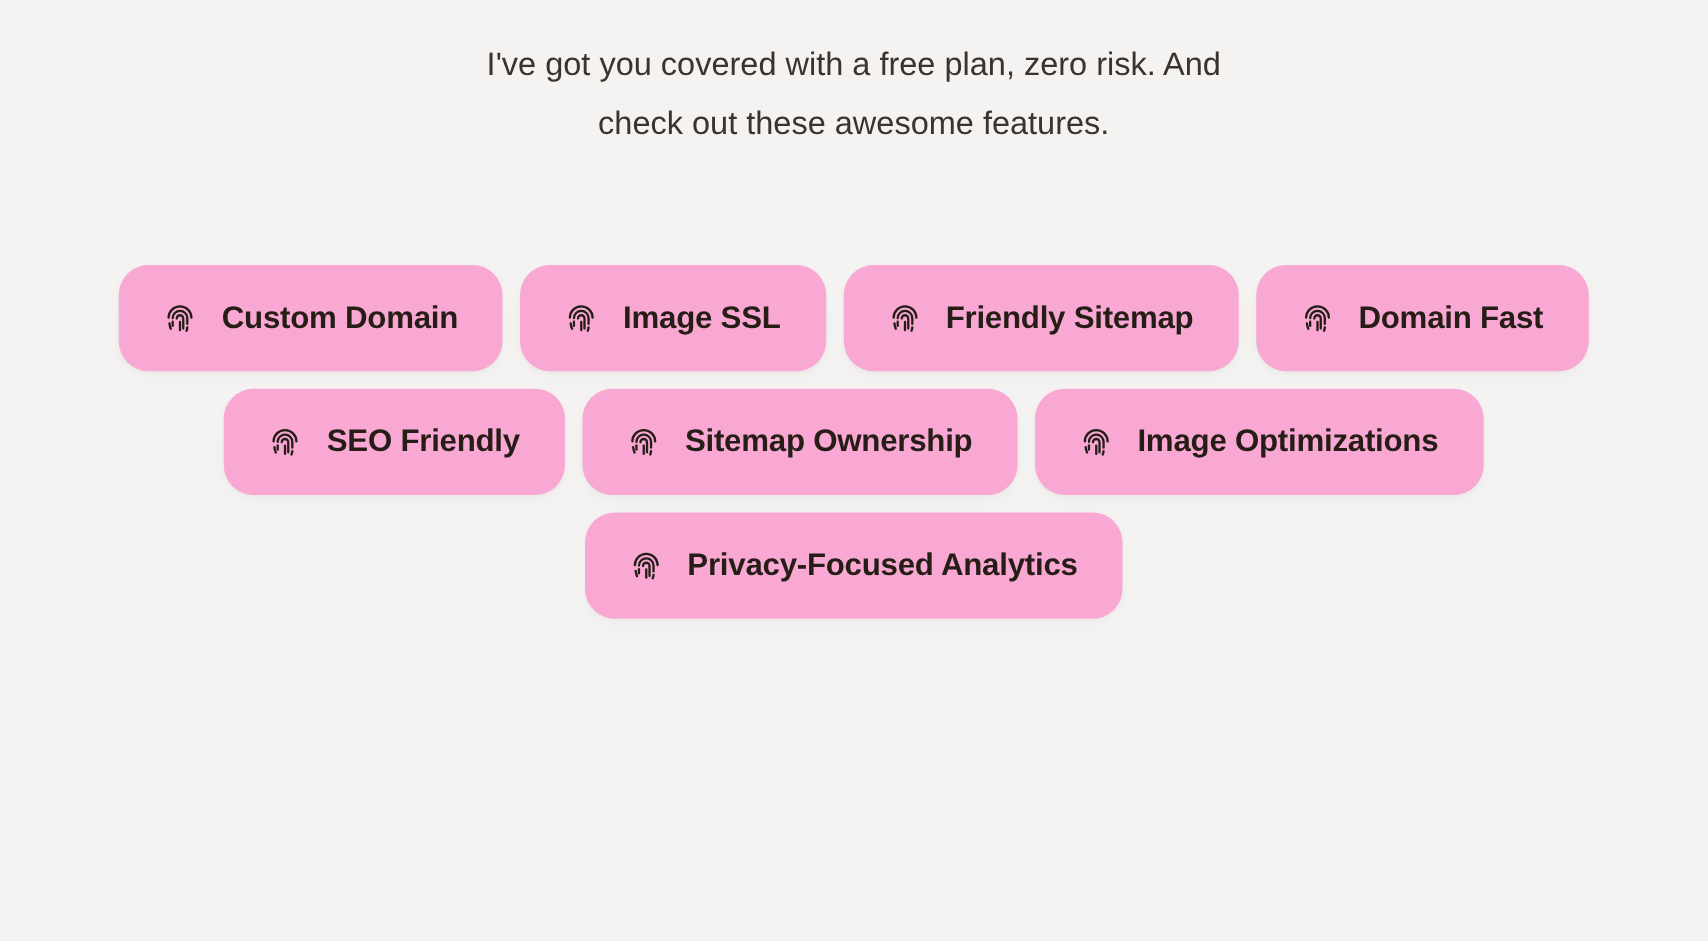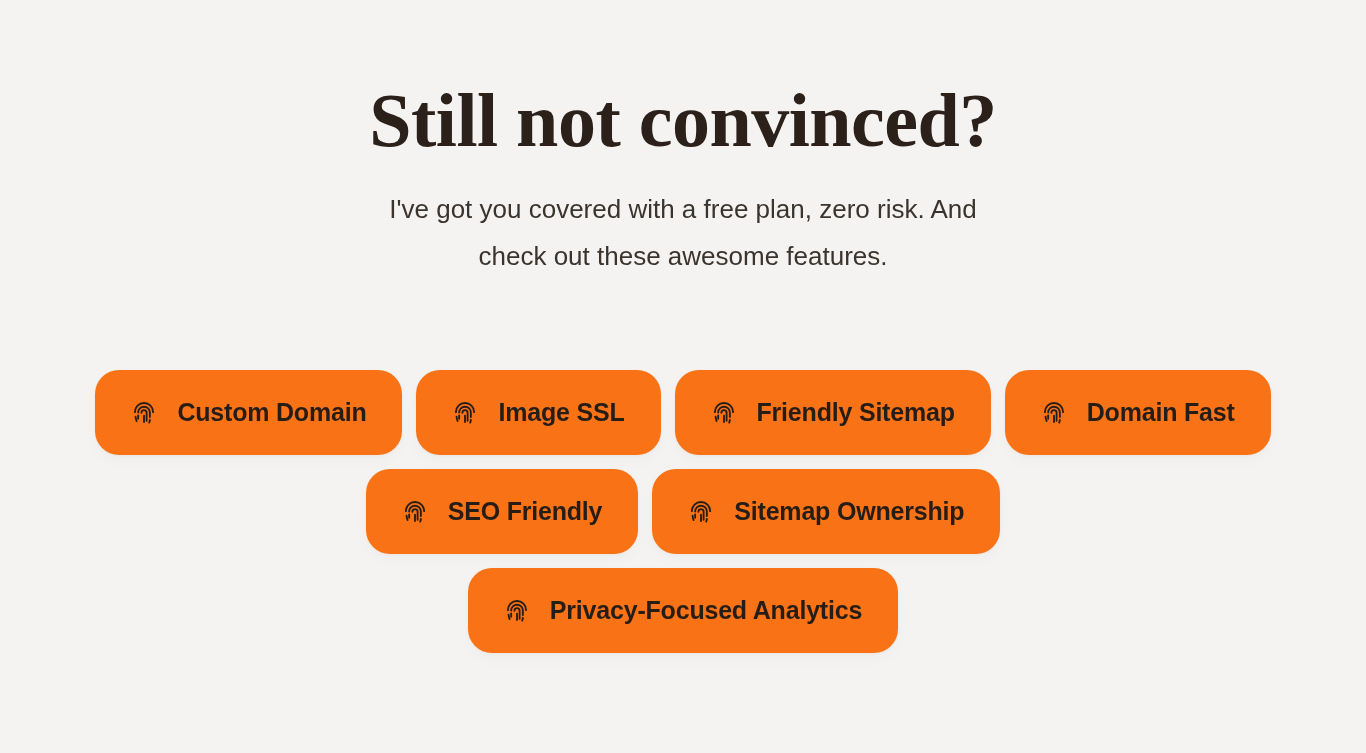"Still not convinced?" h1.heading { html: <h1>Still not convinced?</h1> -> none }
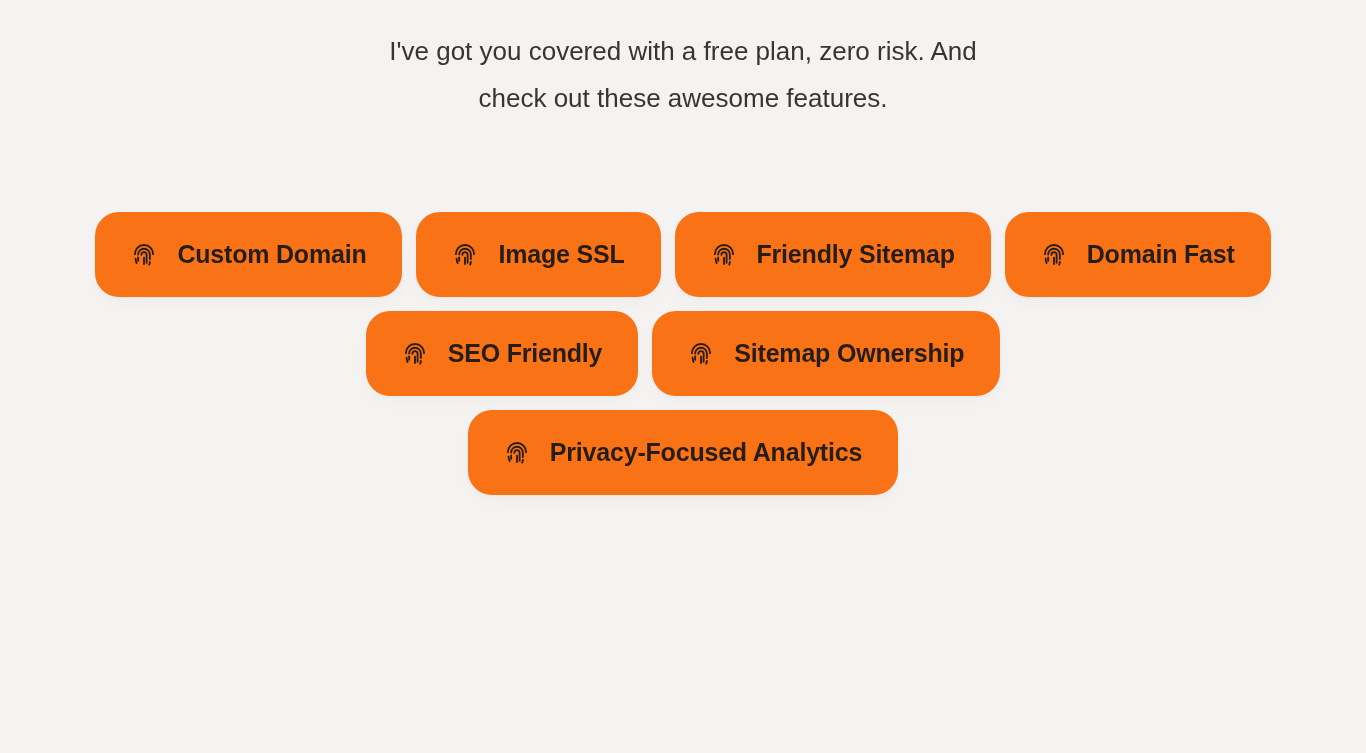"Custom Domain" .card { background: #f97316 -> #f9a8d4 }
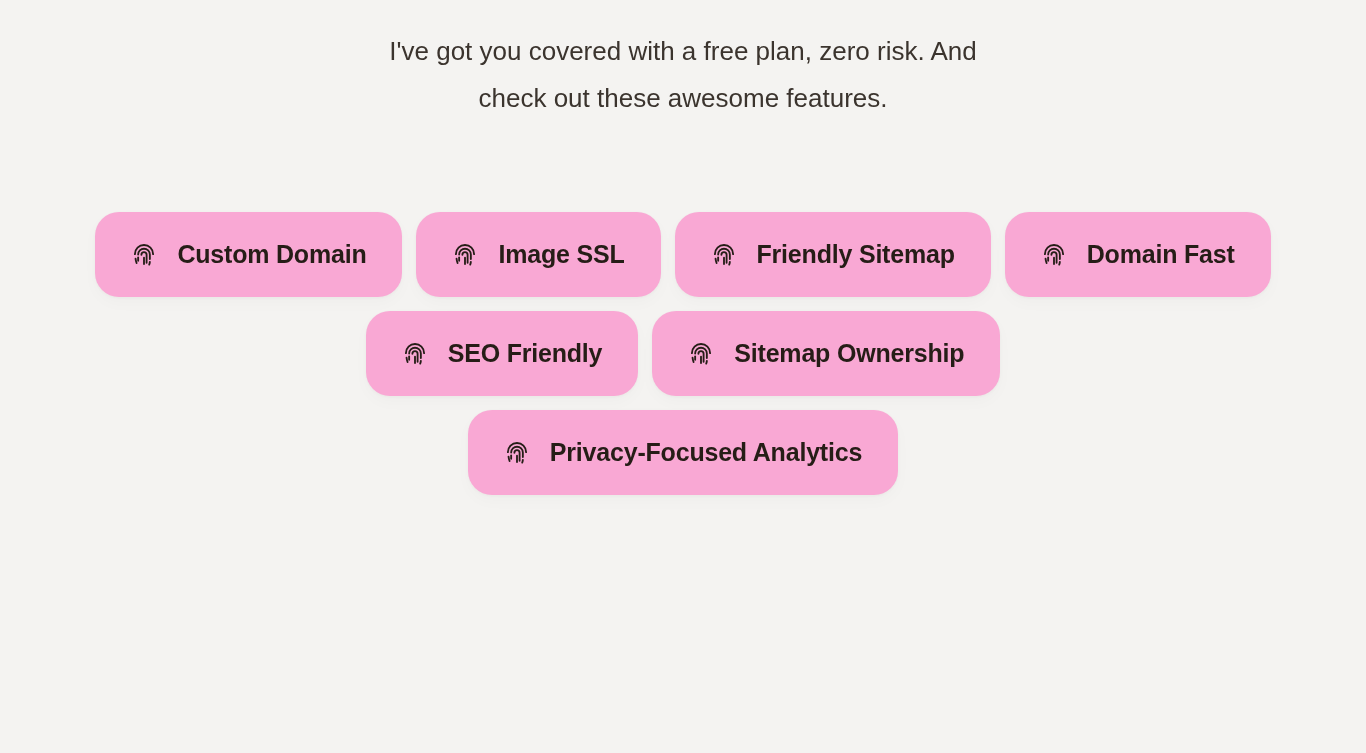"Image Optimizations" div.card { html: none -> <div> <span> <svg> <path></path> <path></path> <path></path> <path></path> <path></path> <path></path> <path></path> </svg> </span> <span>Image Optimizations</span> </div> }
